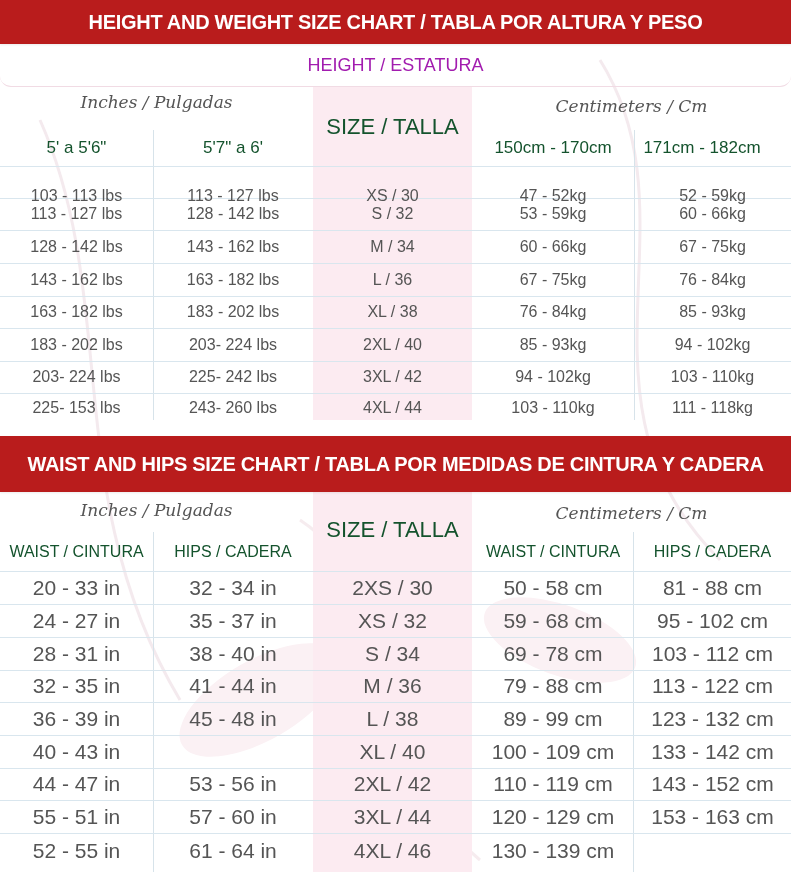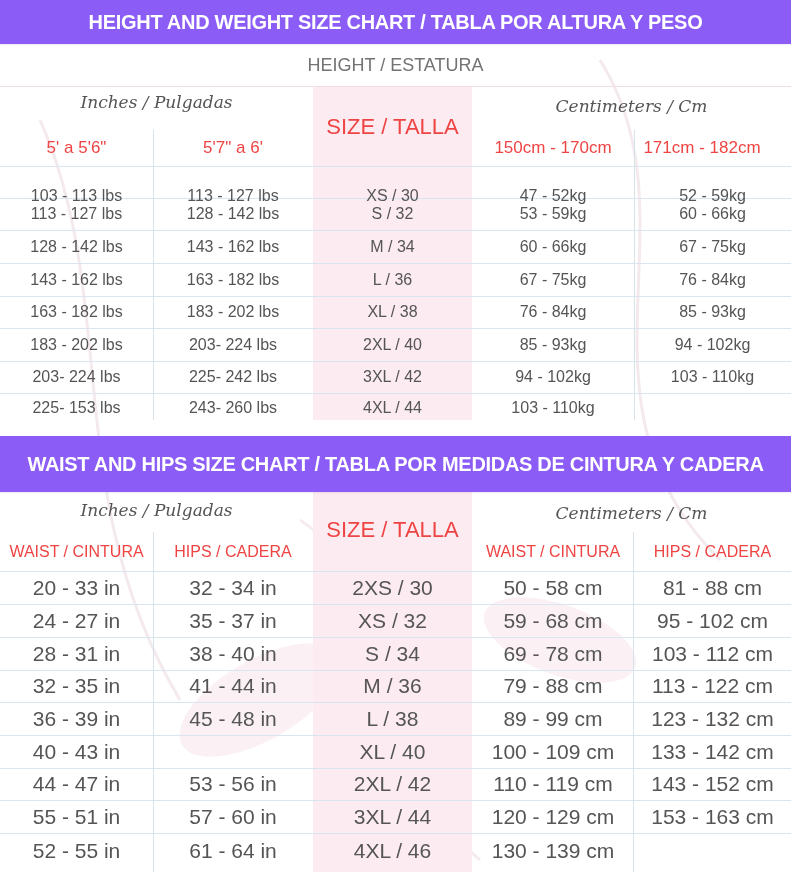"HEIGHT AND WEIGHT SIZE CHART" .bar { background: #8b5cf6 -> #b91c1c }
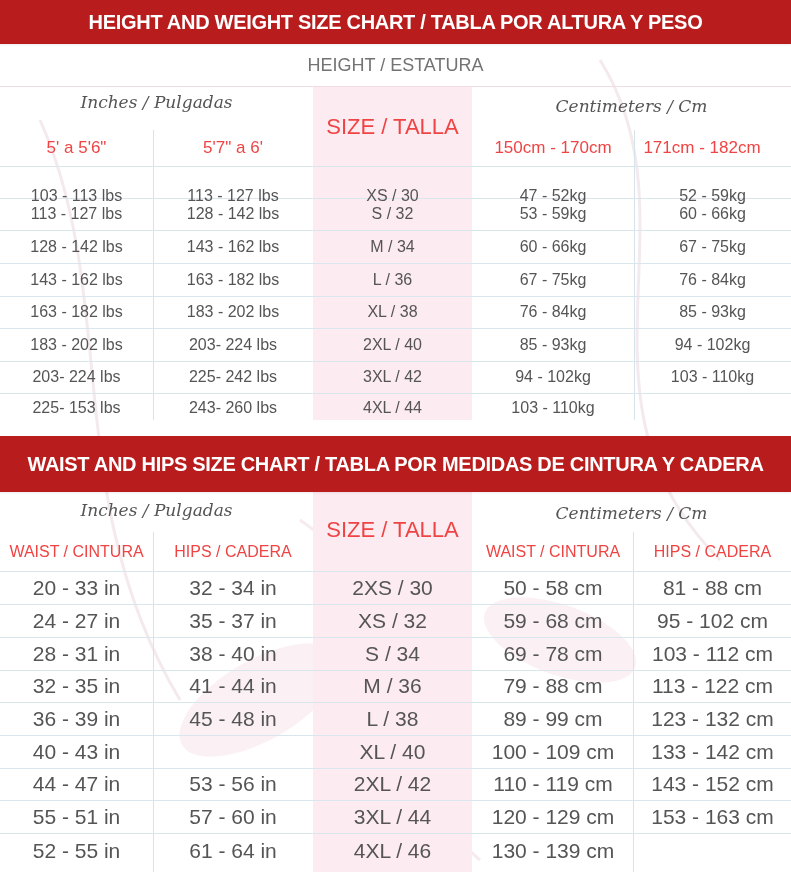"HEIGHT / ESTATURA" .subhead { border-radius: none -> 11px; color: #737373 -> #a21caf }
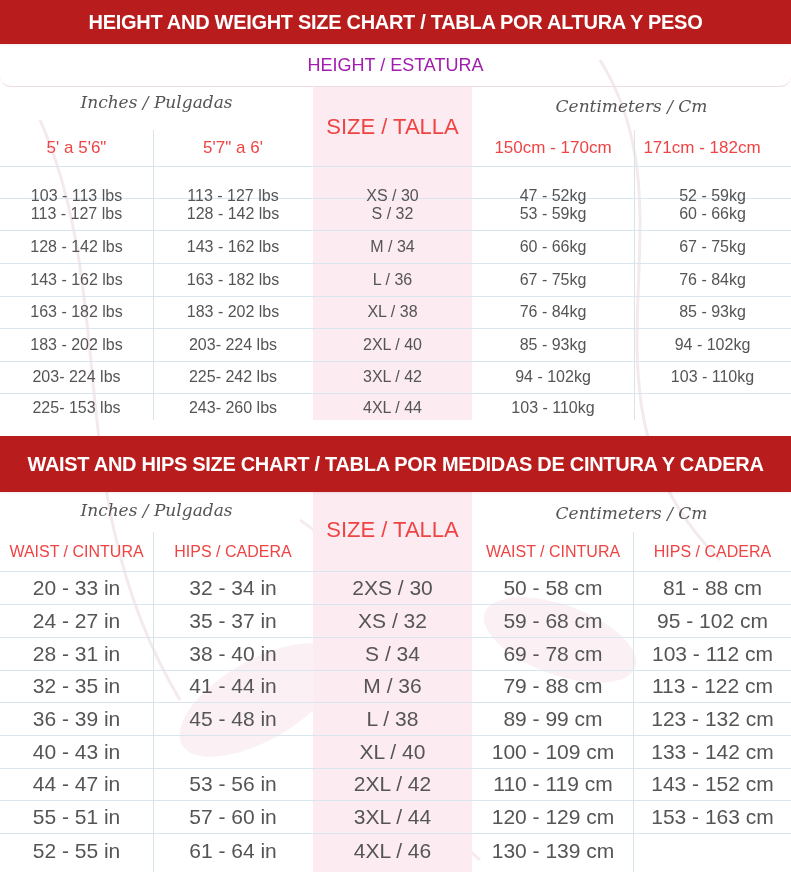"SIZE / TALLA" .pinkhead { color: #ef4444 -> #14532d }
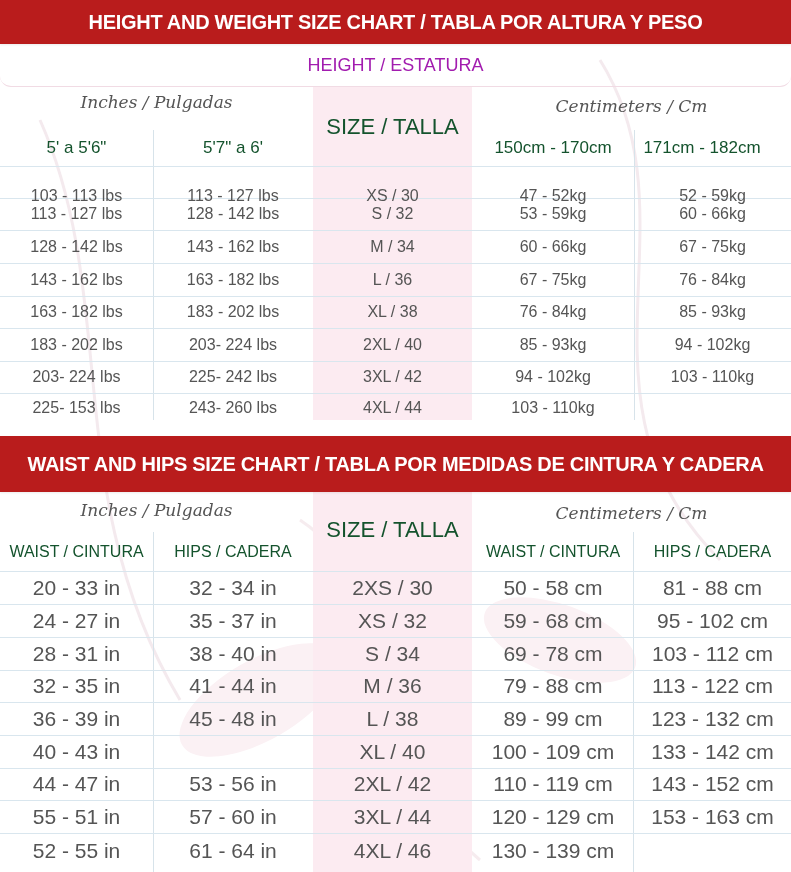"111 - 118kg" div.cell { html: none -> <div>111 - 118kg</div> }
